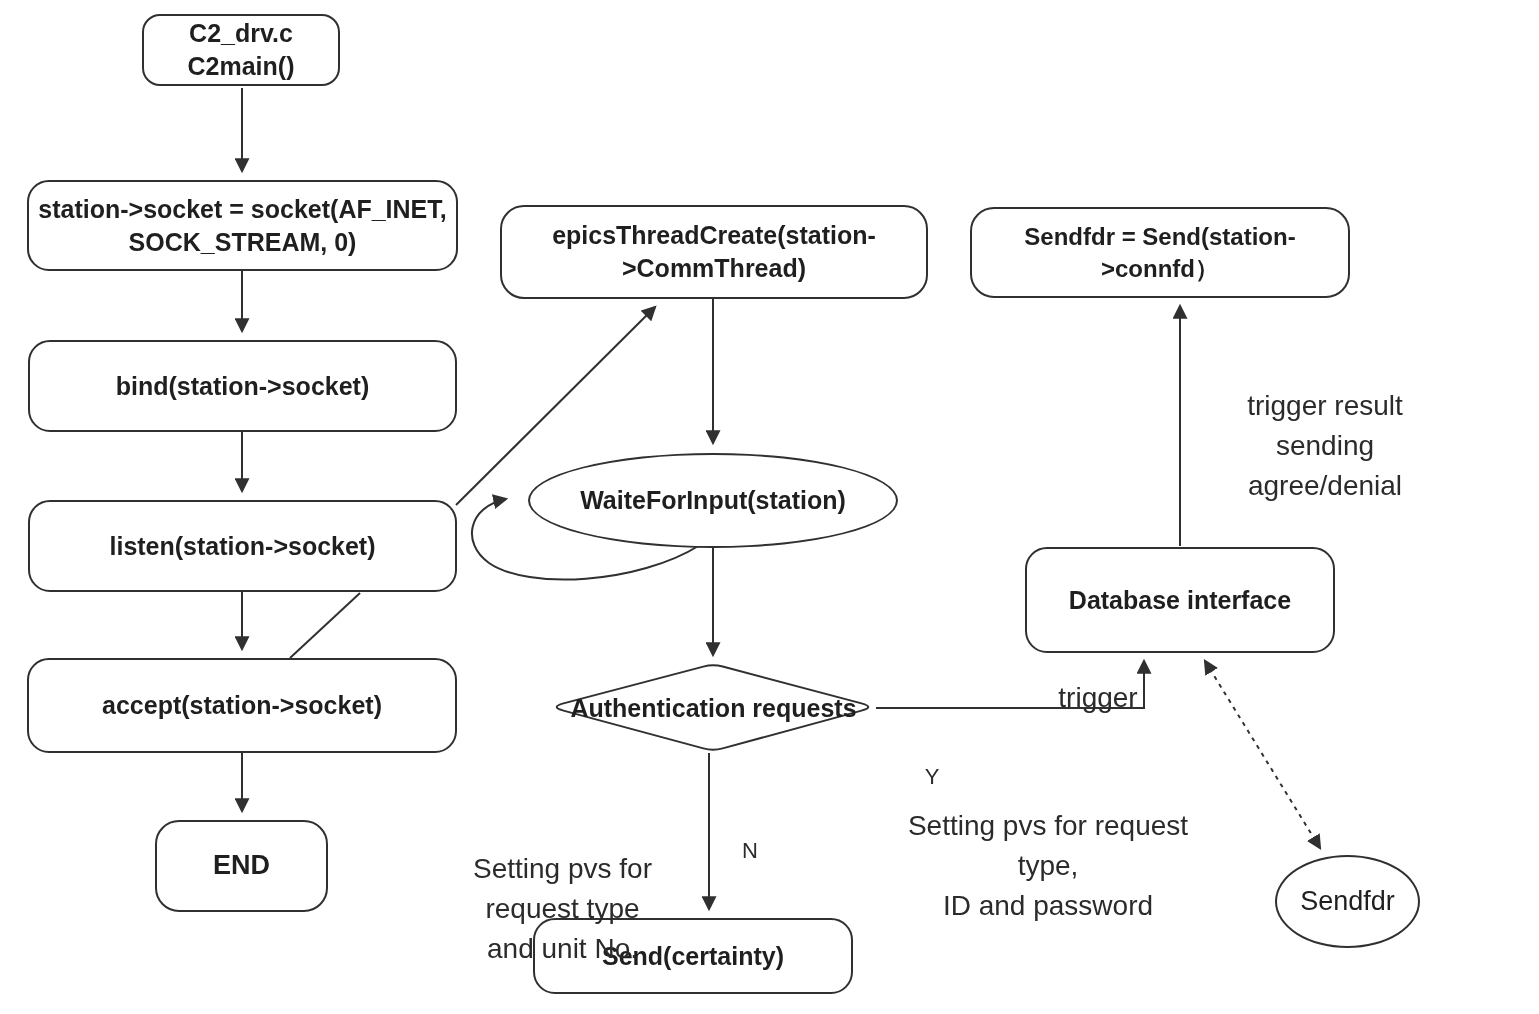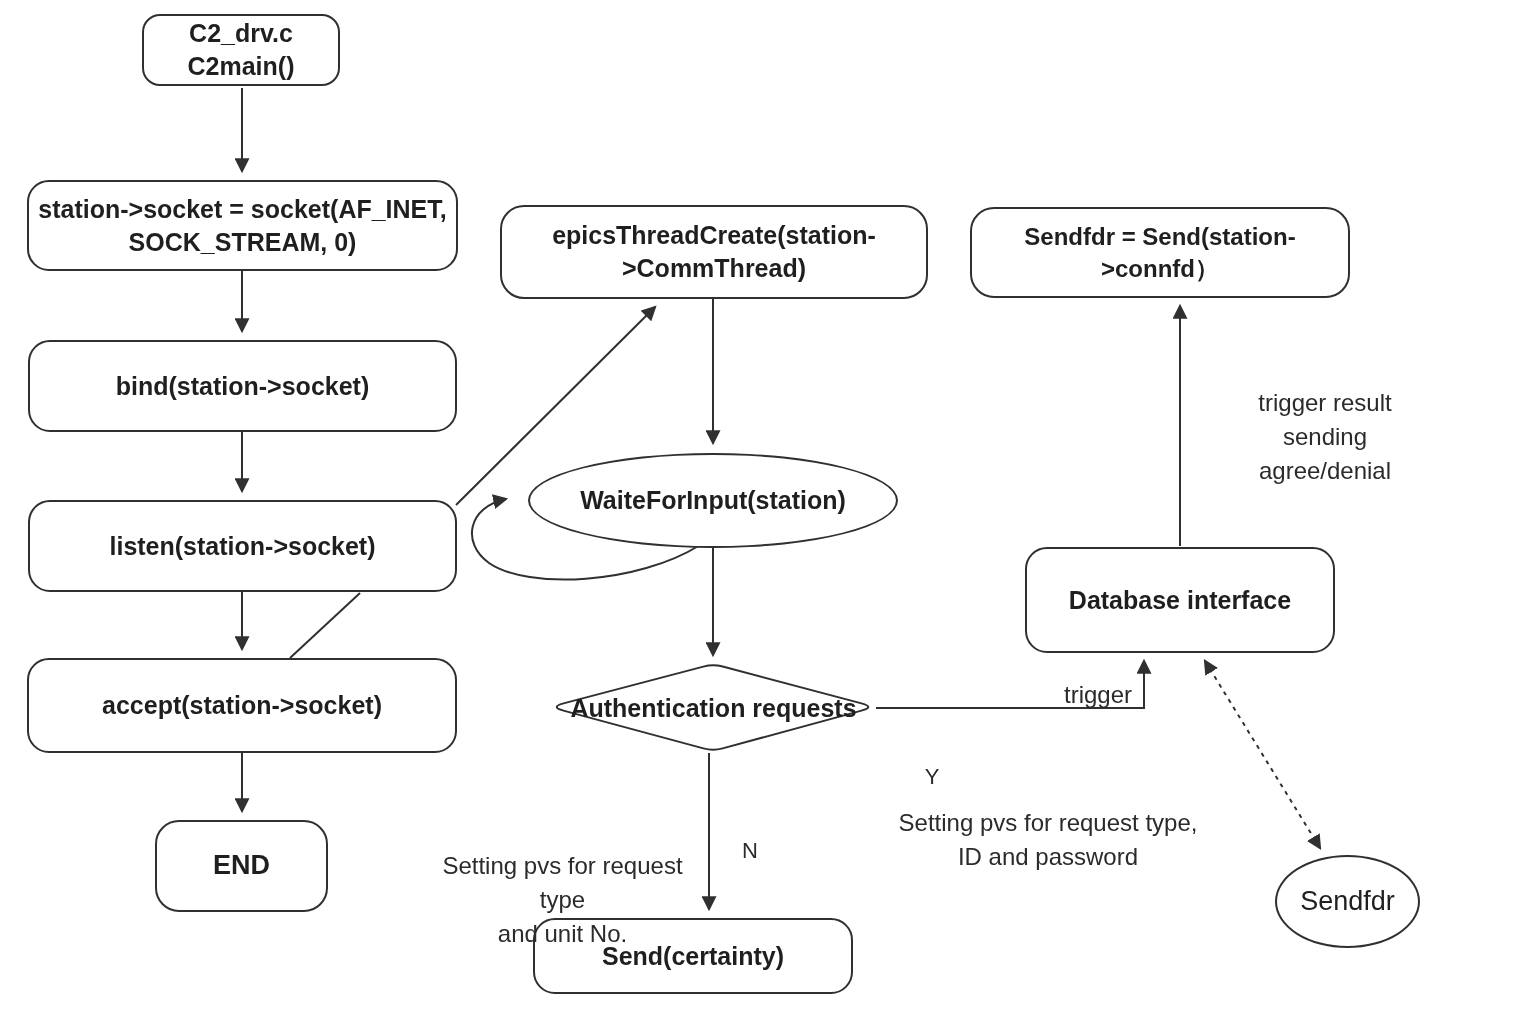"trigger result sending" .annotation { font-size: 24px -> 28px }
